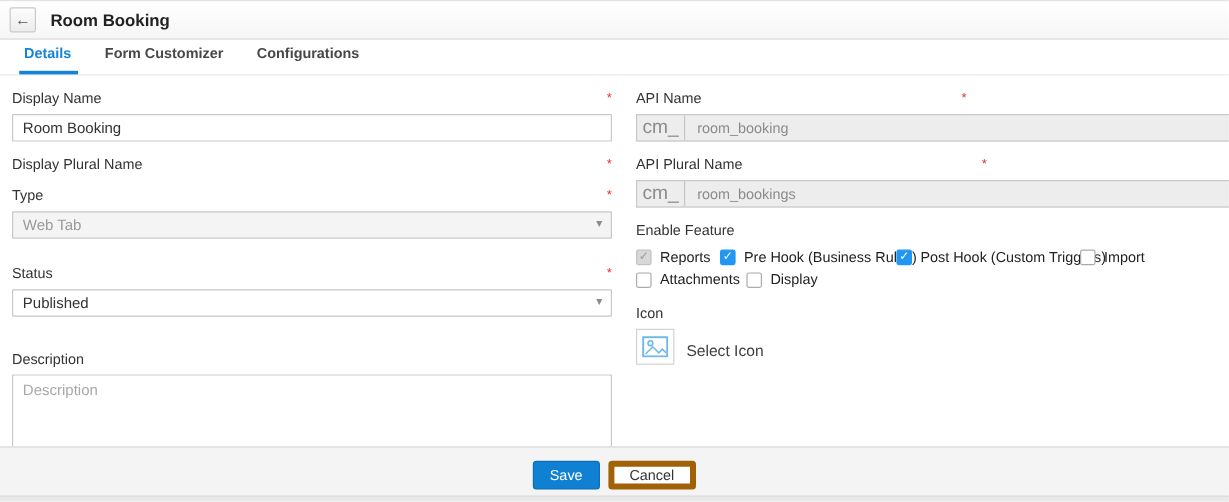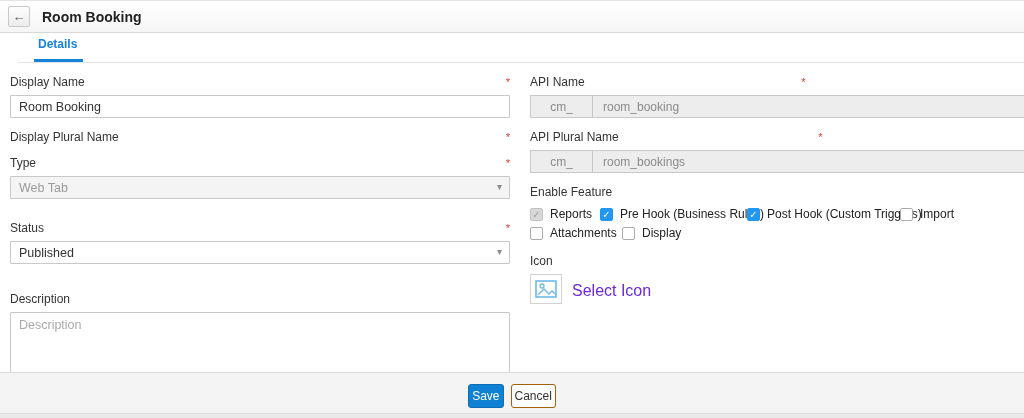"Details" .tabbar { margin-left: 18px -> none }
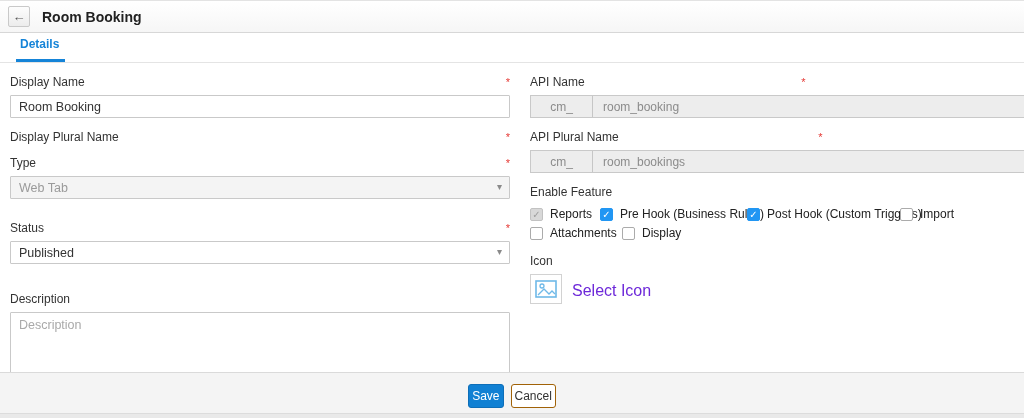"Form Customizer" div.tab { html: none -> <div>Form Customizer</div> }
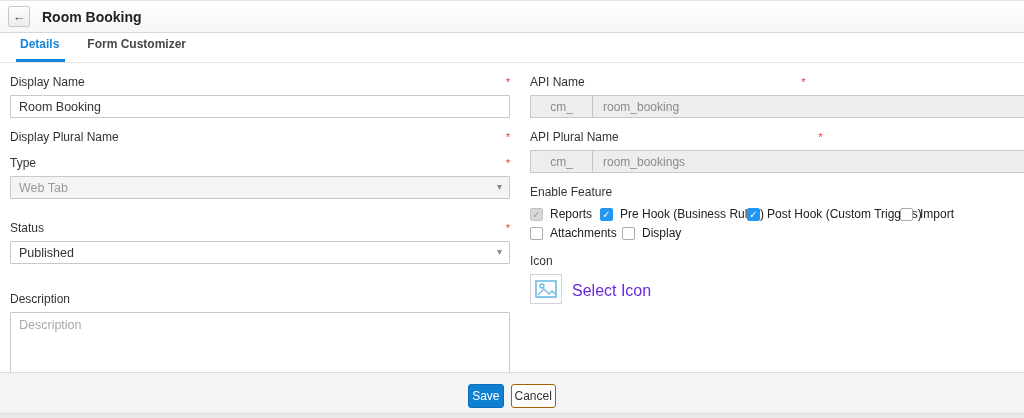"Configurations" div.tab { html: none -> <div>Configurations</div> }
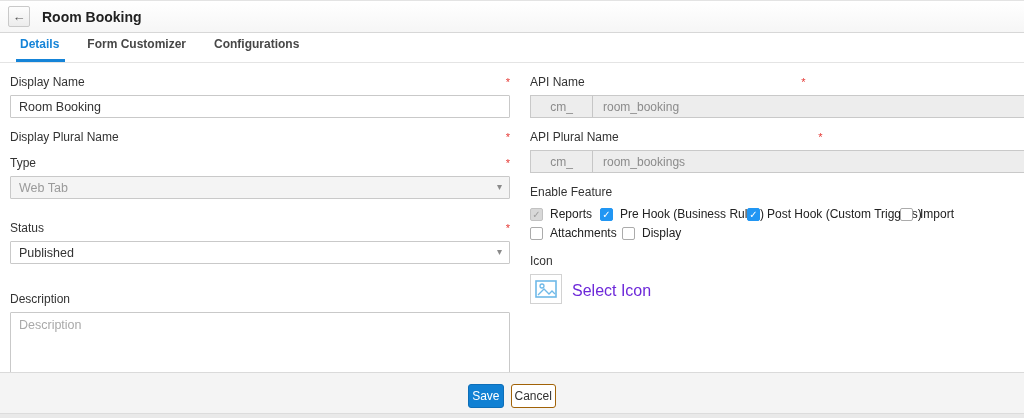"cm_" .api-prefix { font-size: 12px -> 16px; width: 62px -> 40px }
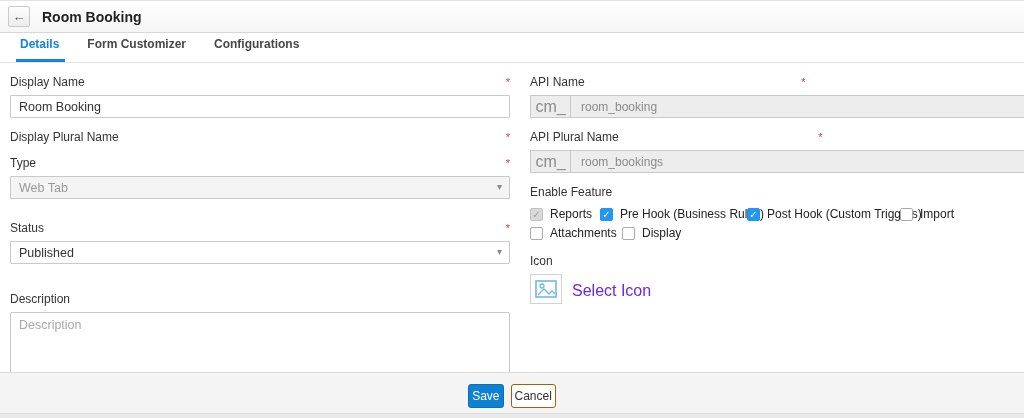"Select Icon" .select-icon-link { color: #6d28d9 -> #404040; font-size: 16px -> 13px }
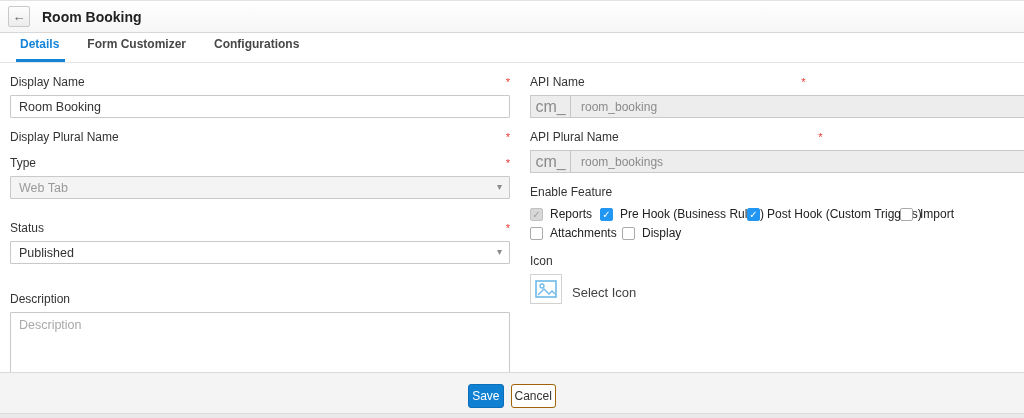"Save" .btn { padding: 0 3px -> 0 13px }
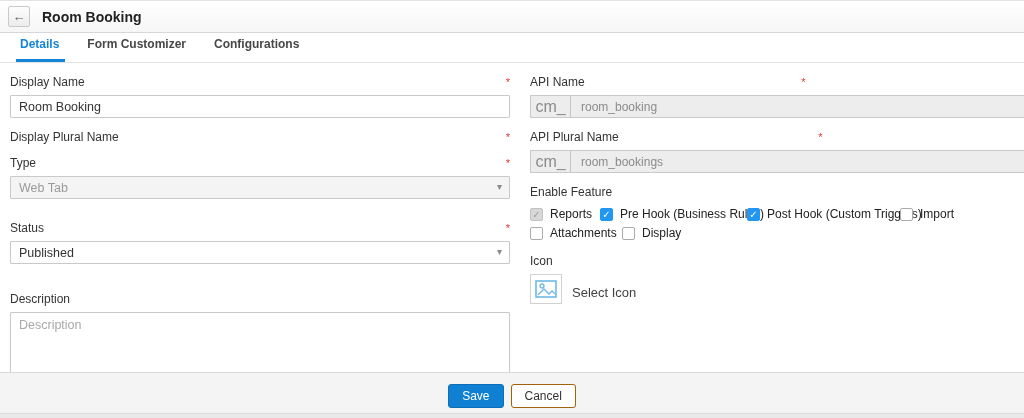"Cancel" .btn-cancel { border: 1px solid #a16207 -> 5px solid #a16207 }
